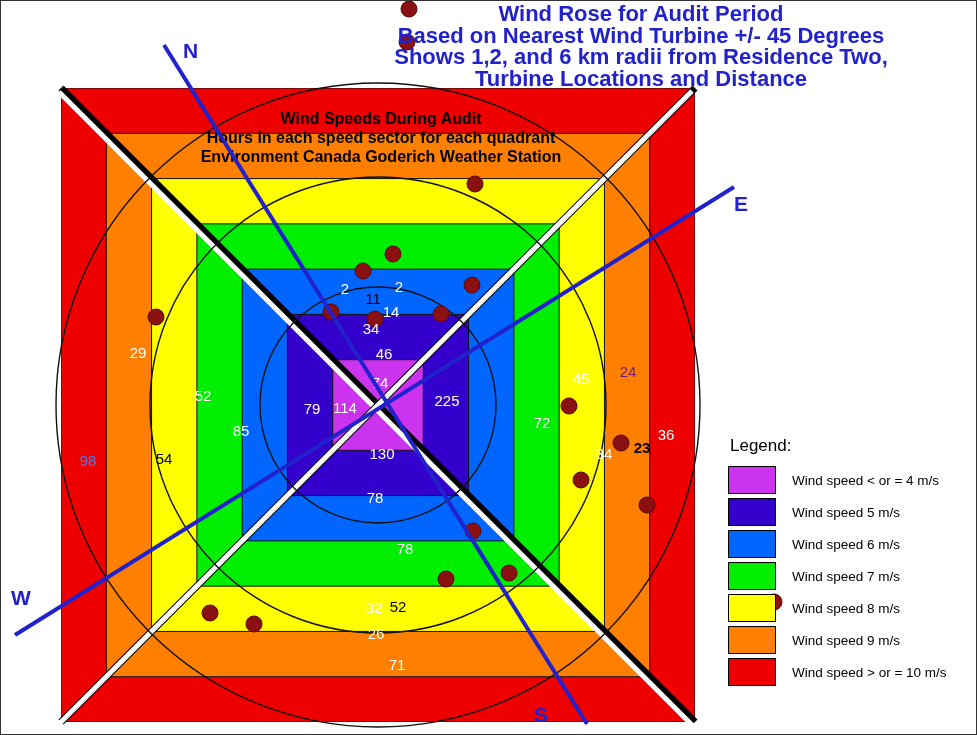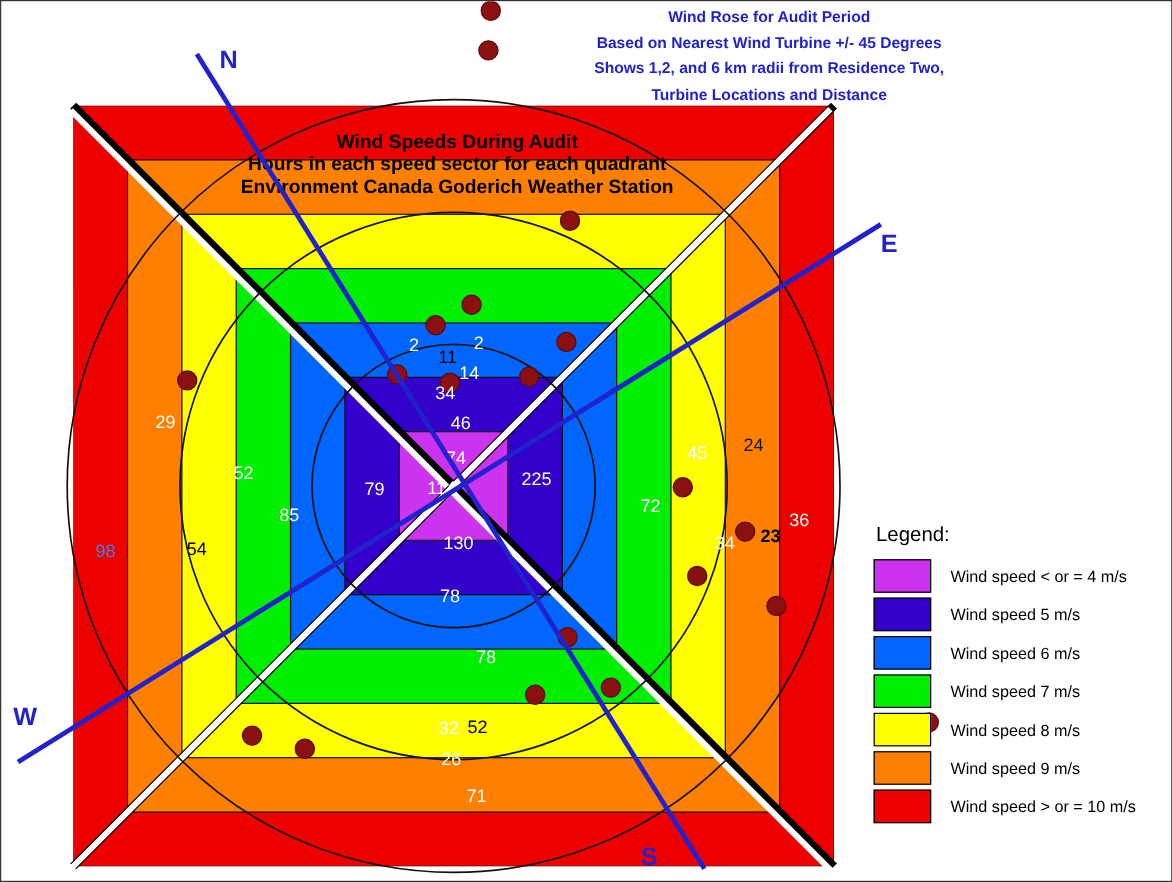"Wind Rose for Audit Period" .title-block { font-size: 13px -> 22px }
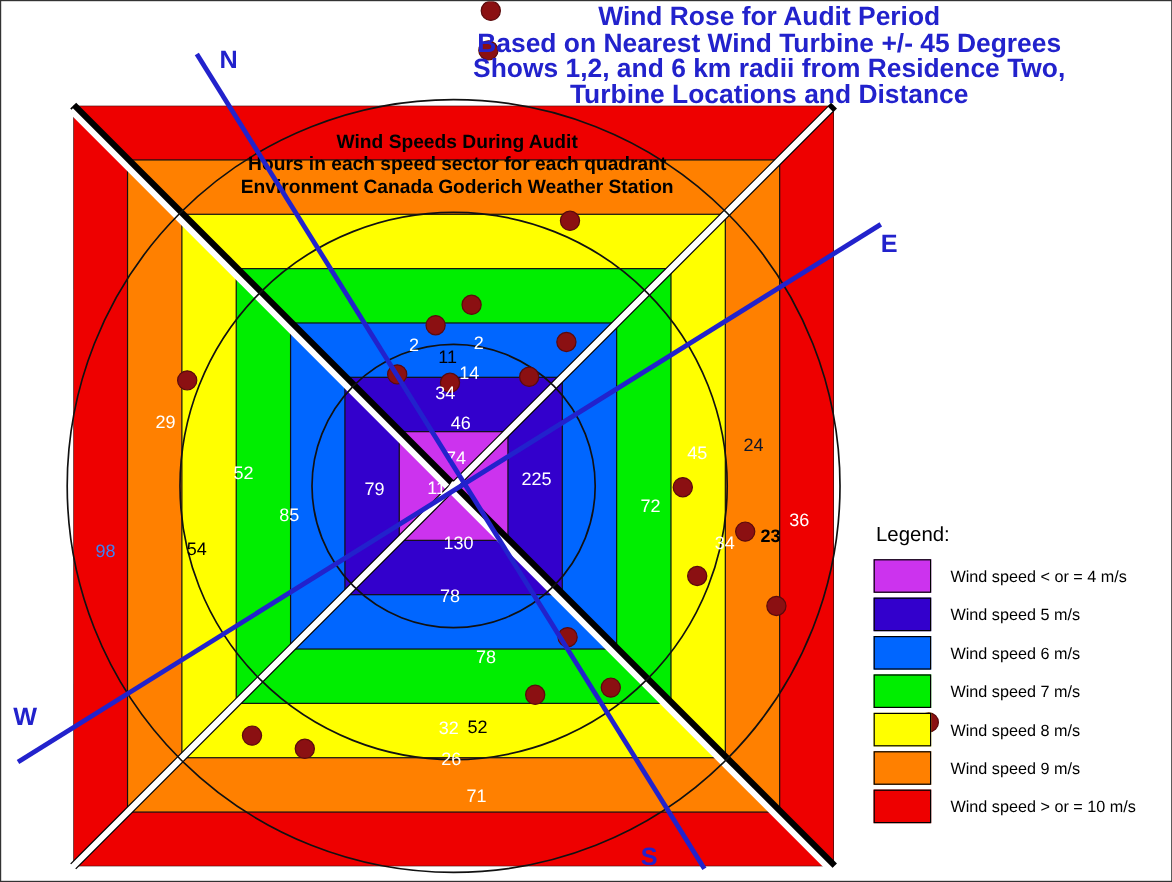"24" div.val { color: #0f172a -> #701a75 }
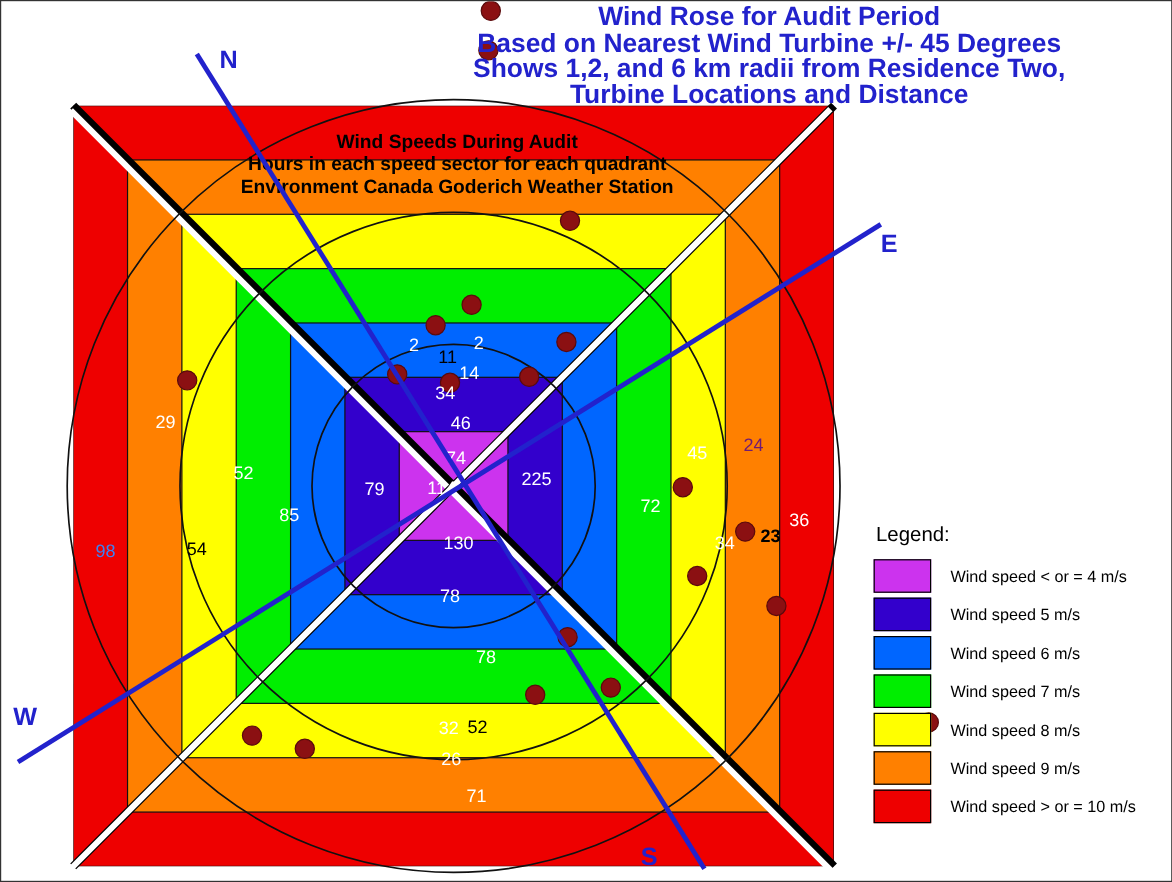"114" div.val { margin-left: 23px -> none }
